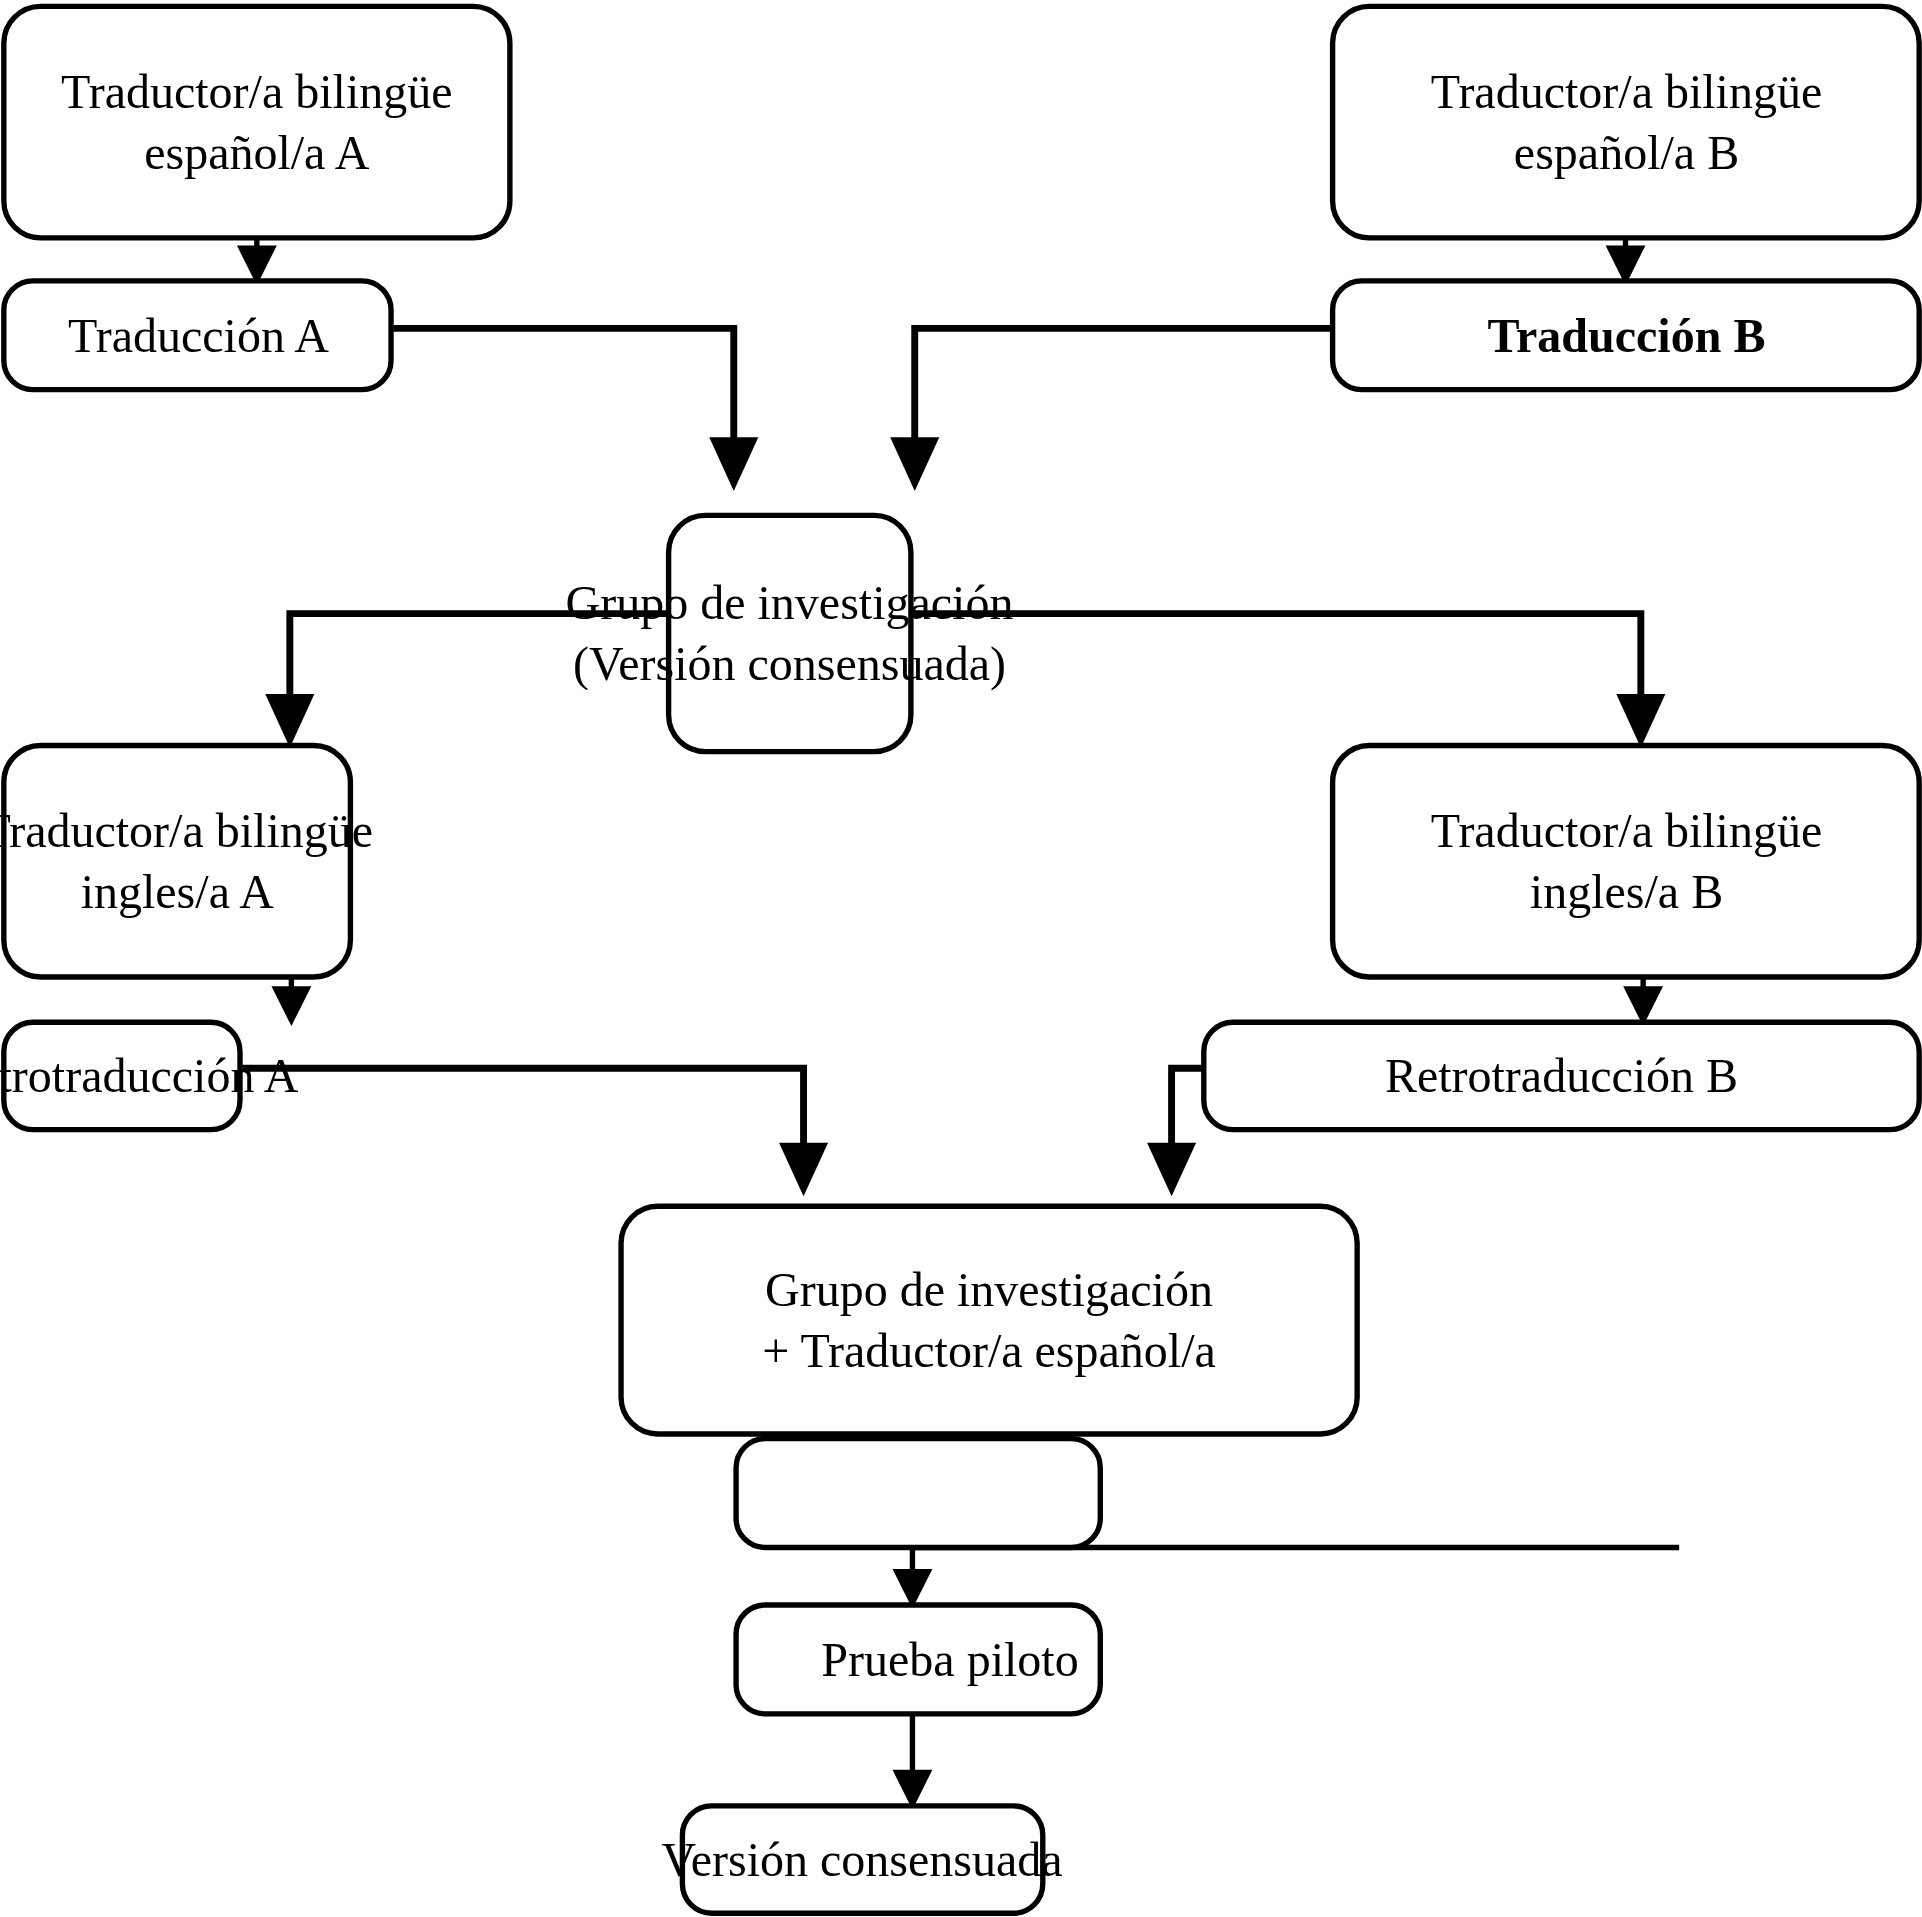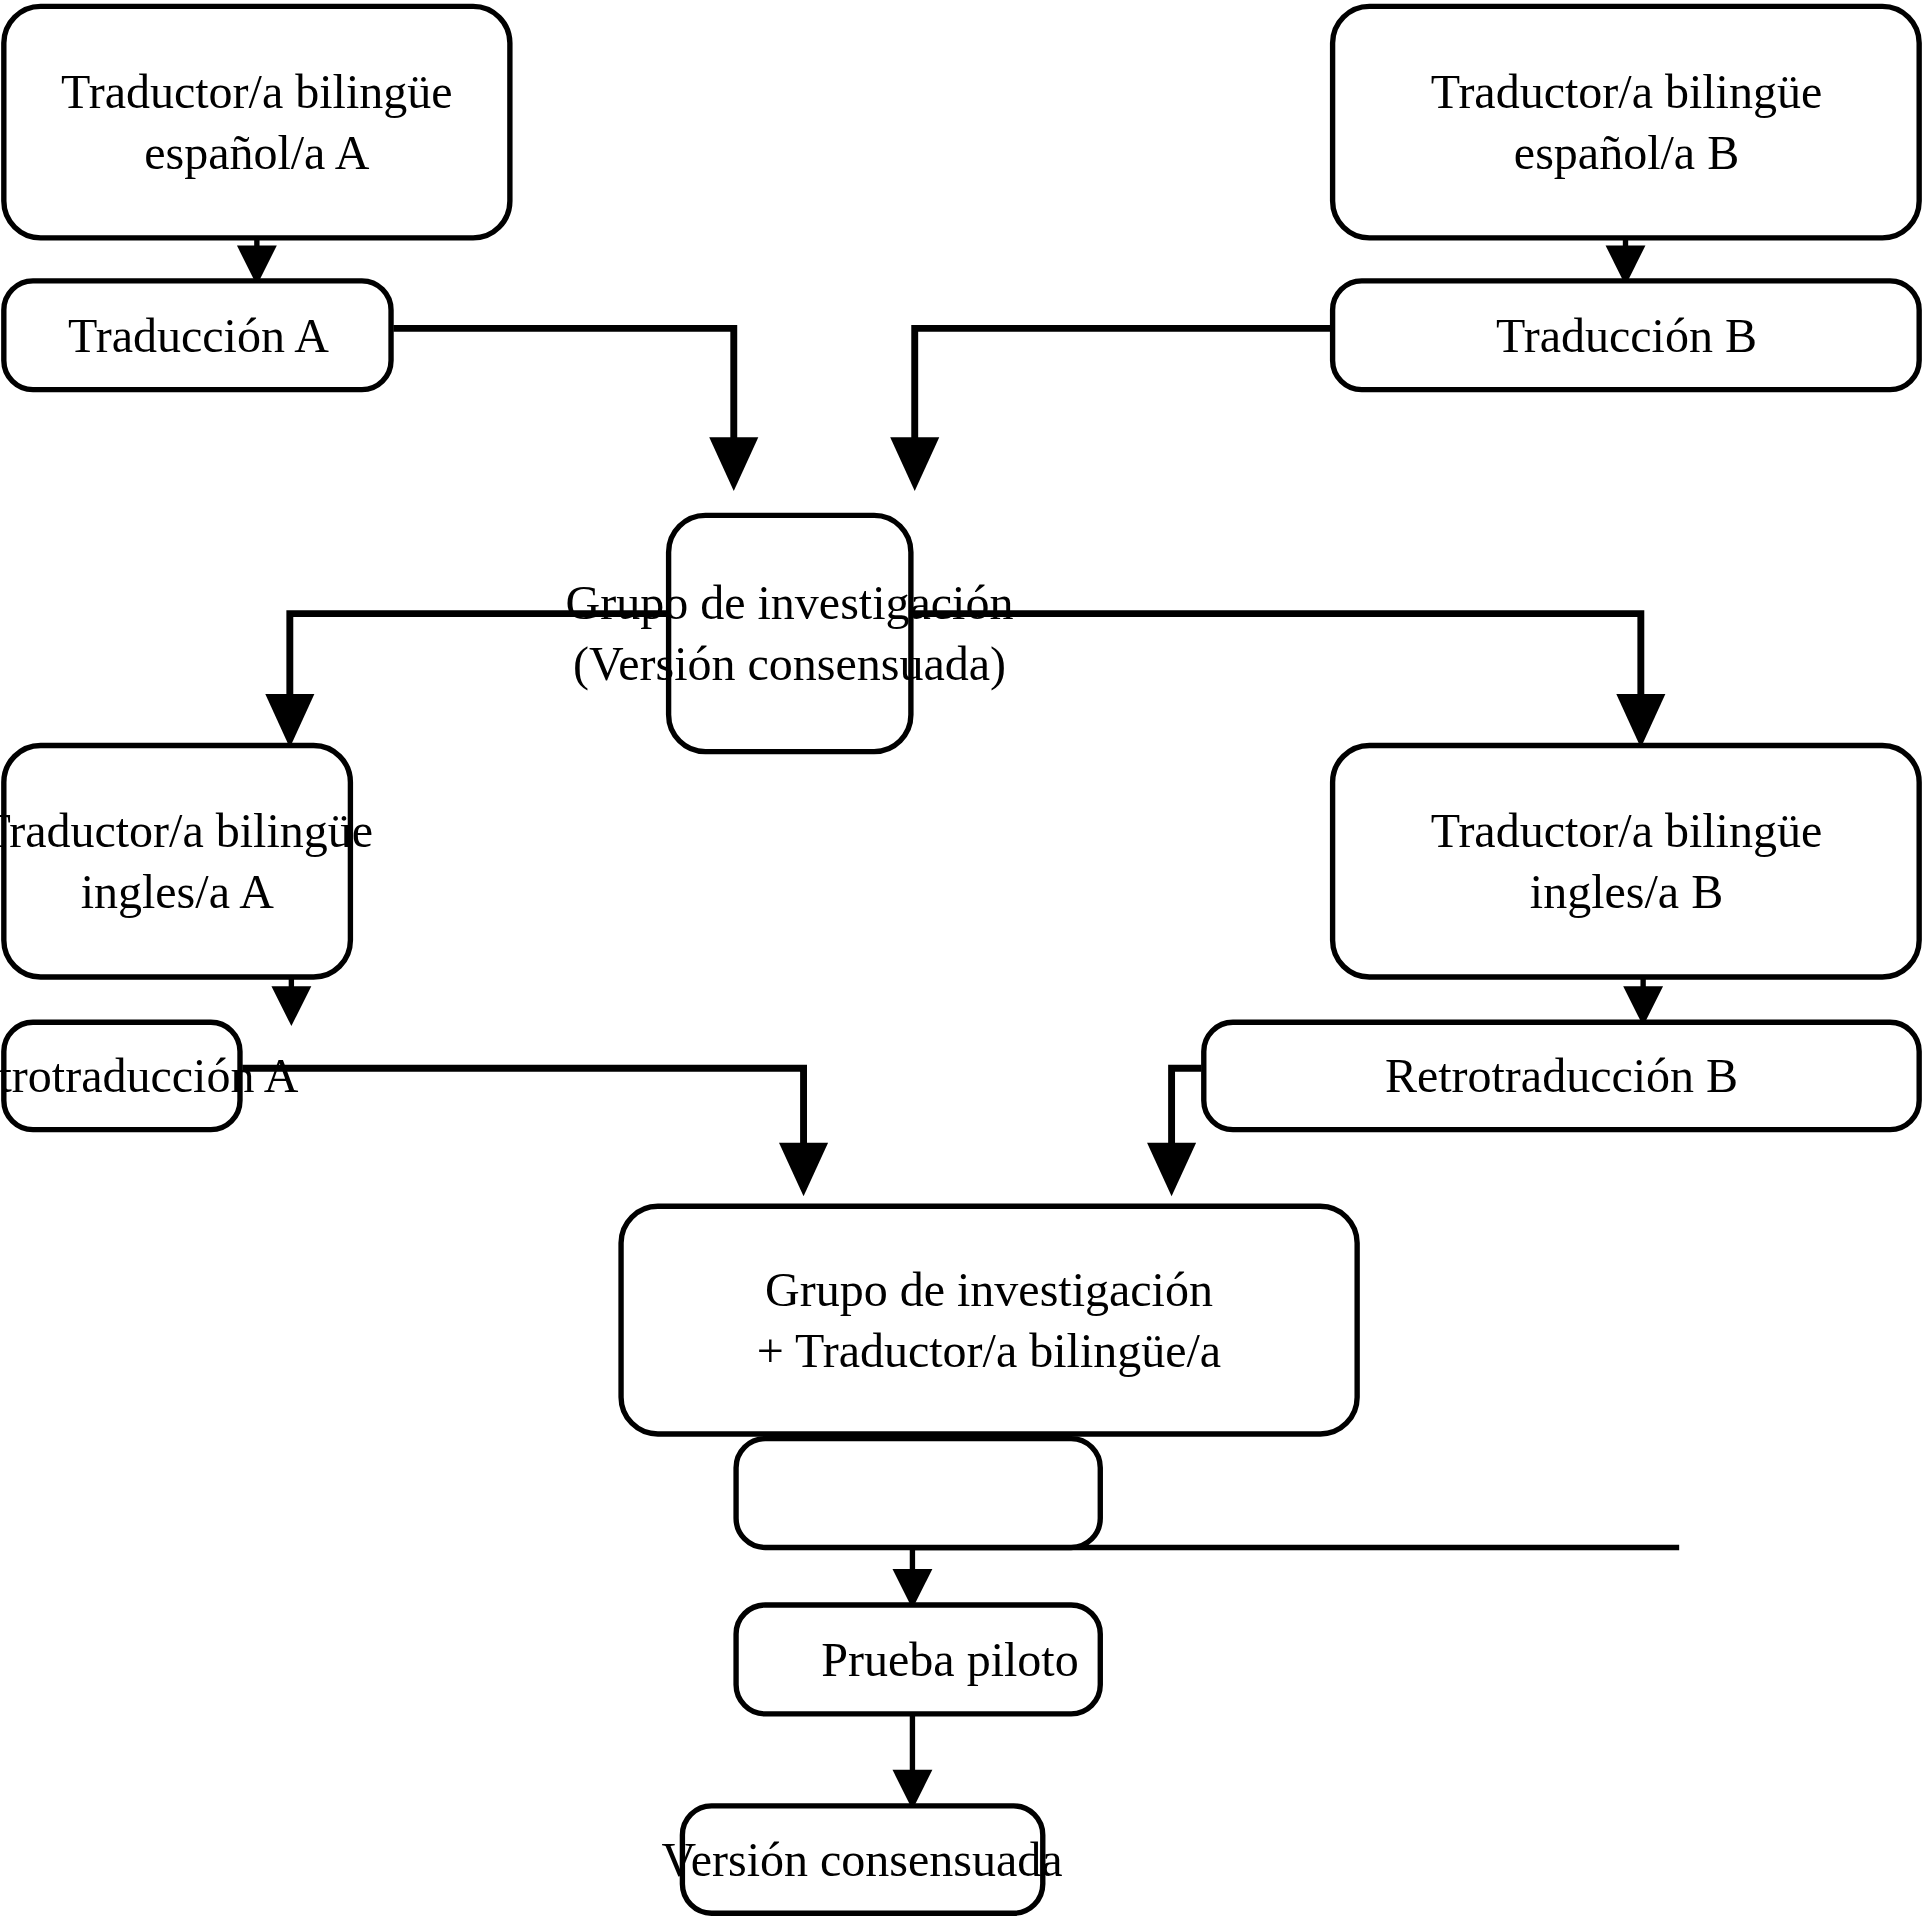"Traducción B" div.node-label { font-weight: none -> bold }
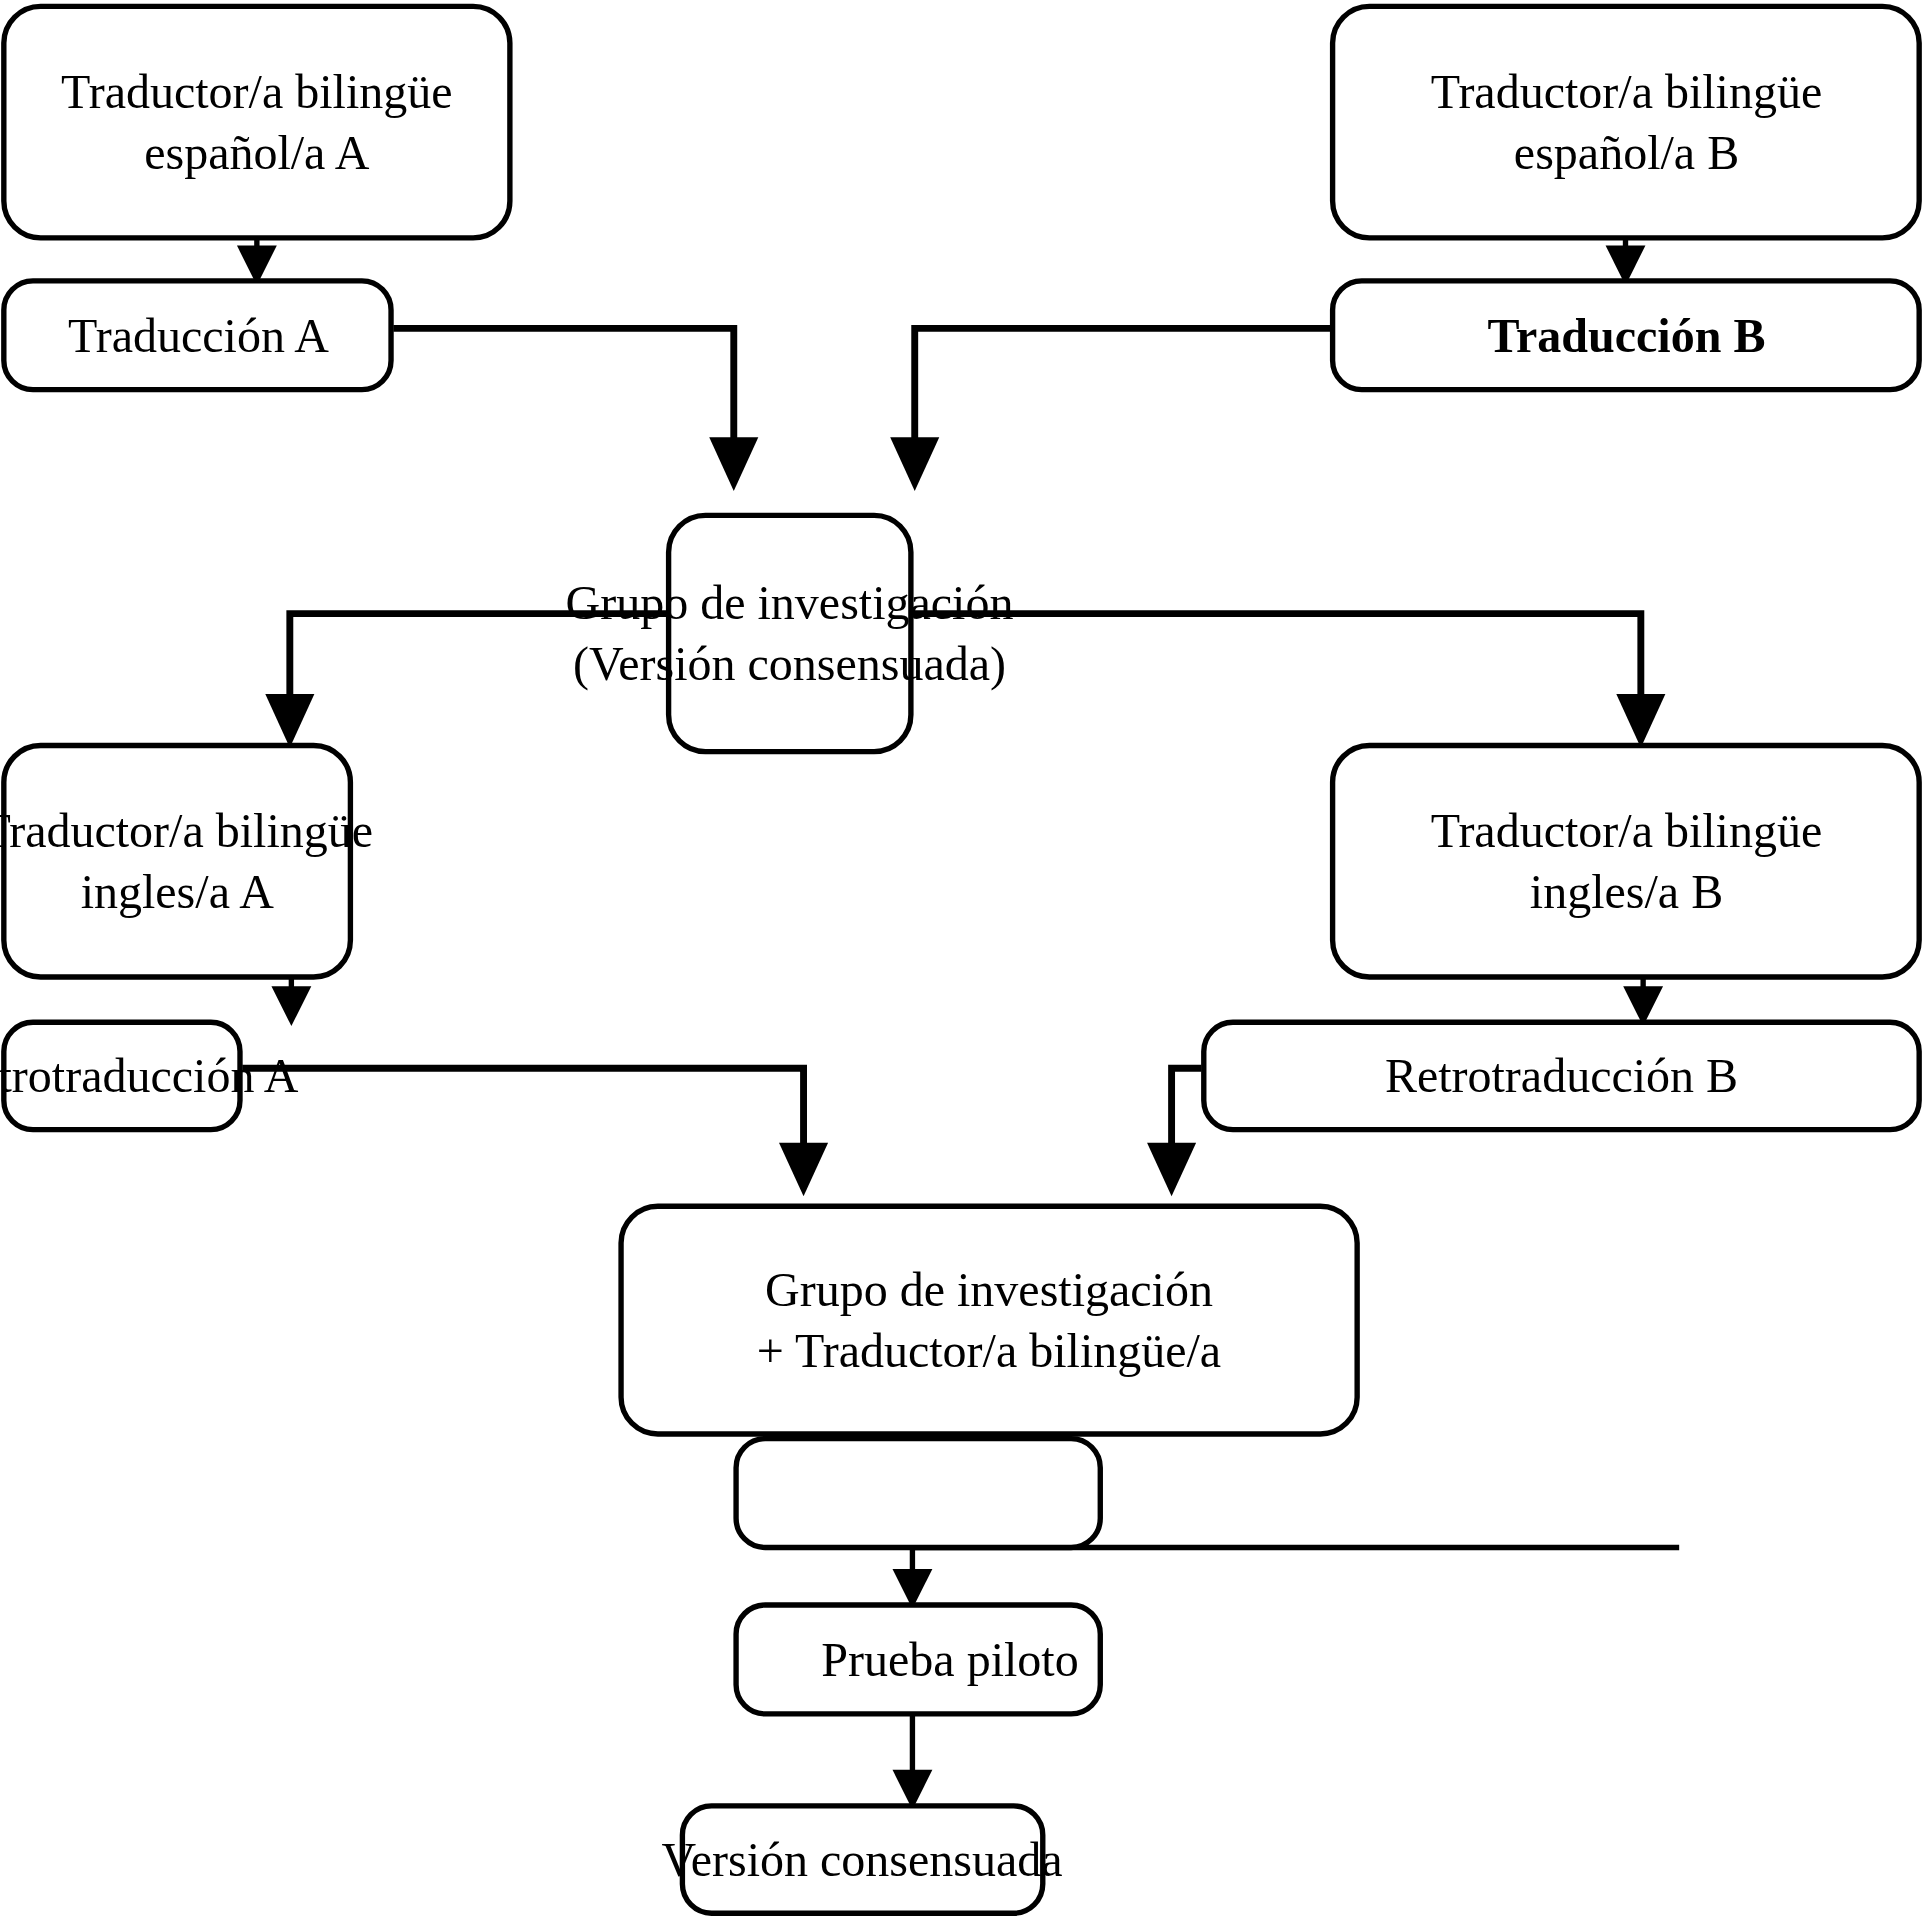"+ Traductor/a bilingüe/a" span { text: bilingüe/a -> español/a }
